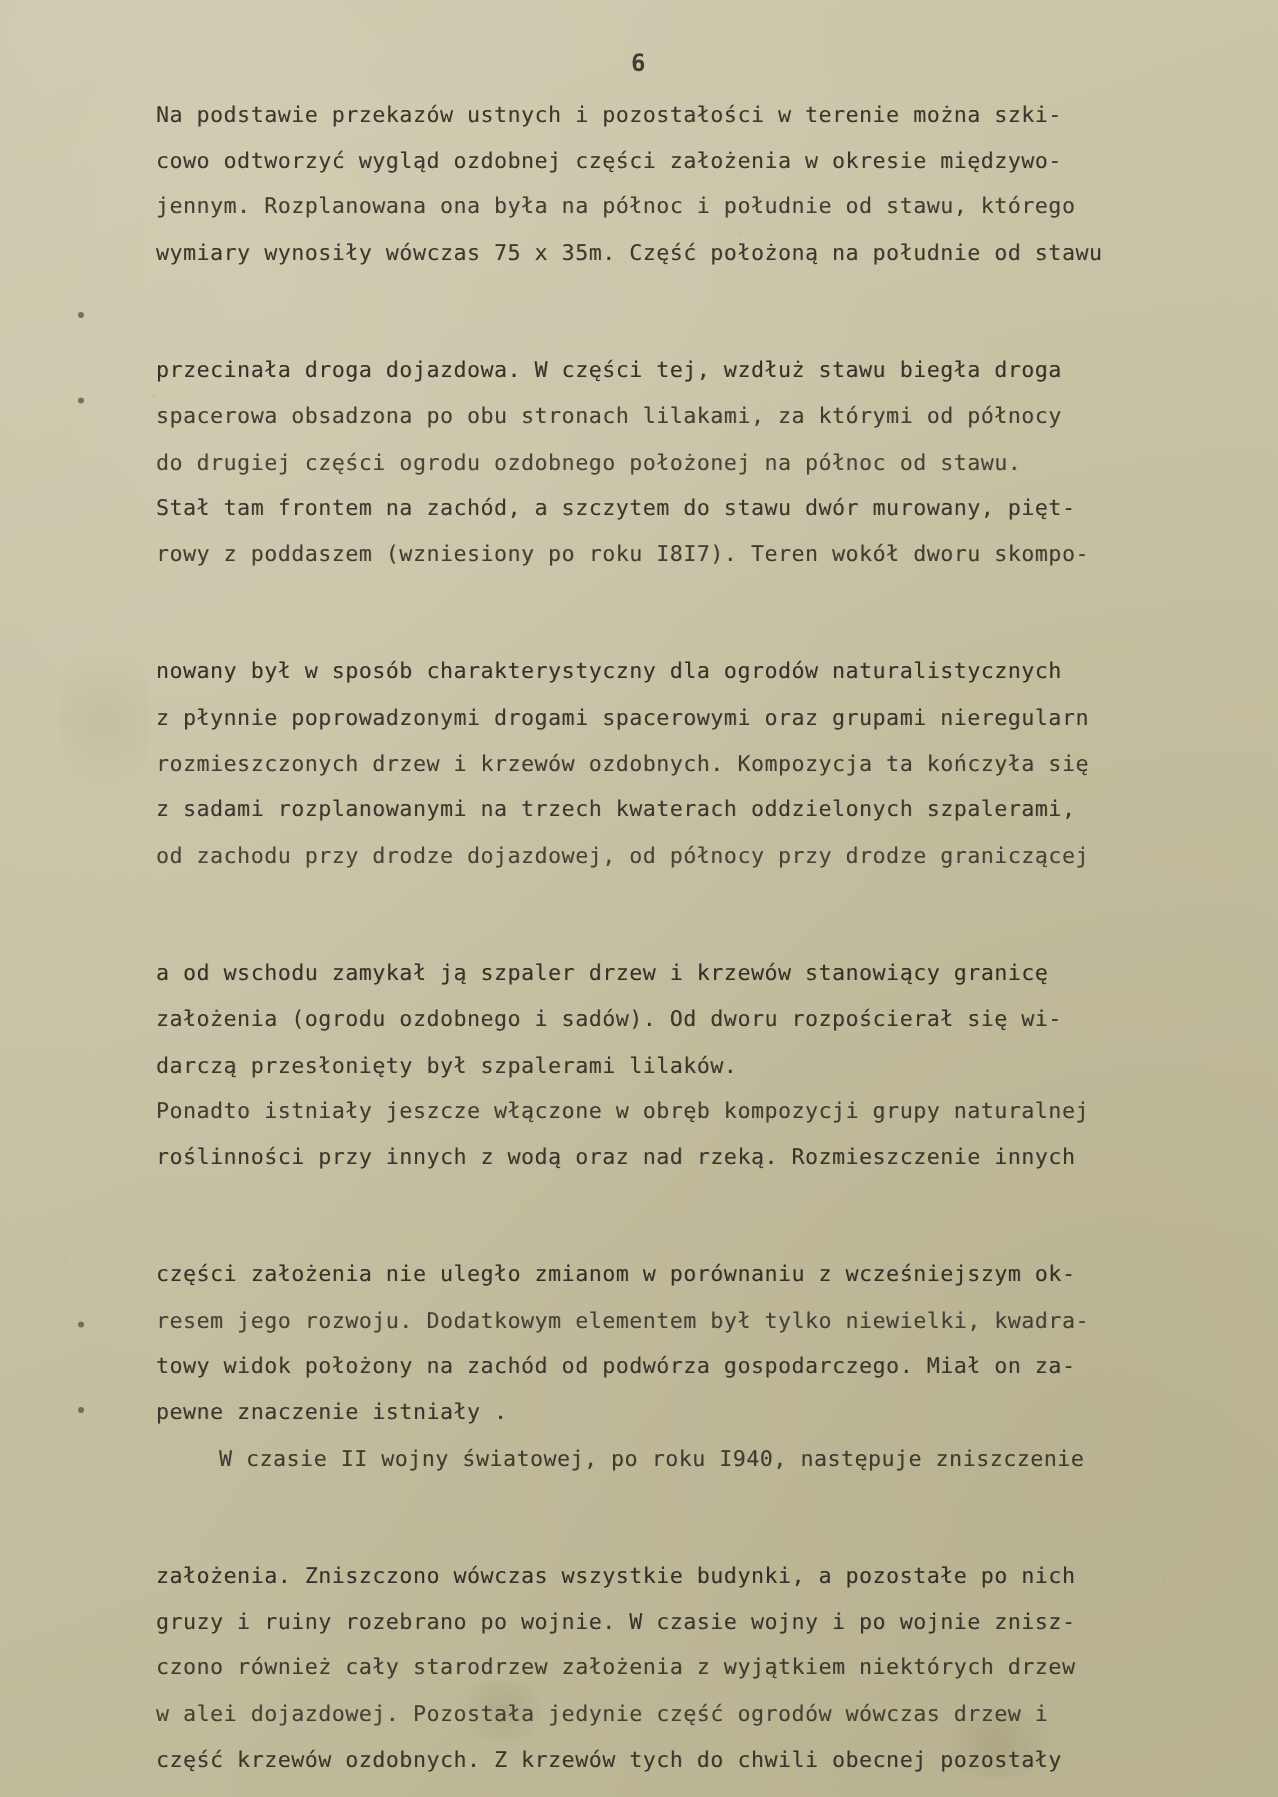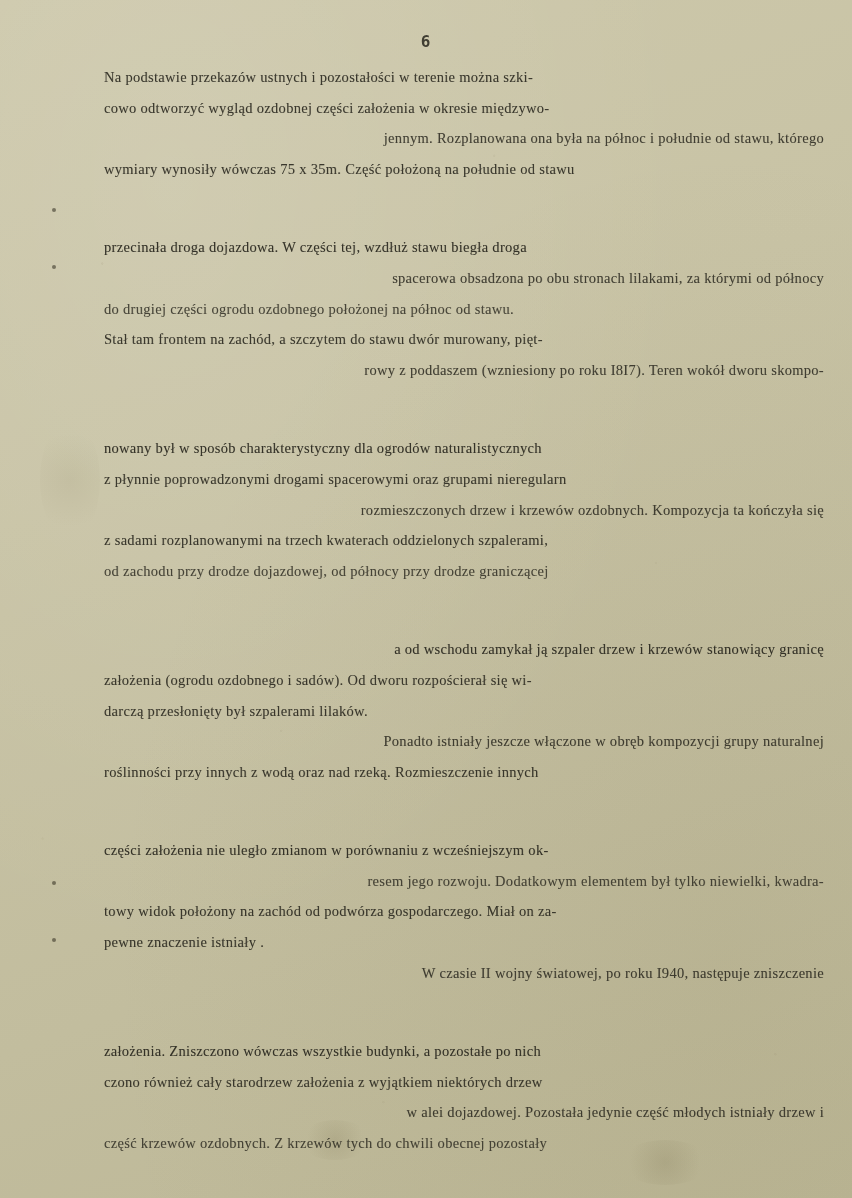"Na podstawie przekazów ustnych i" .line { font-family: Liberation Serif, serif -> none }
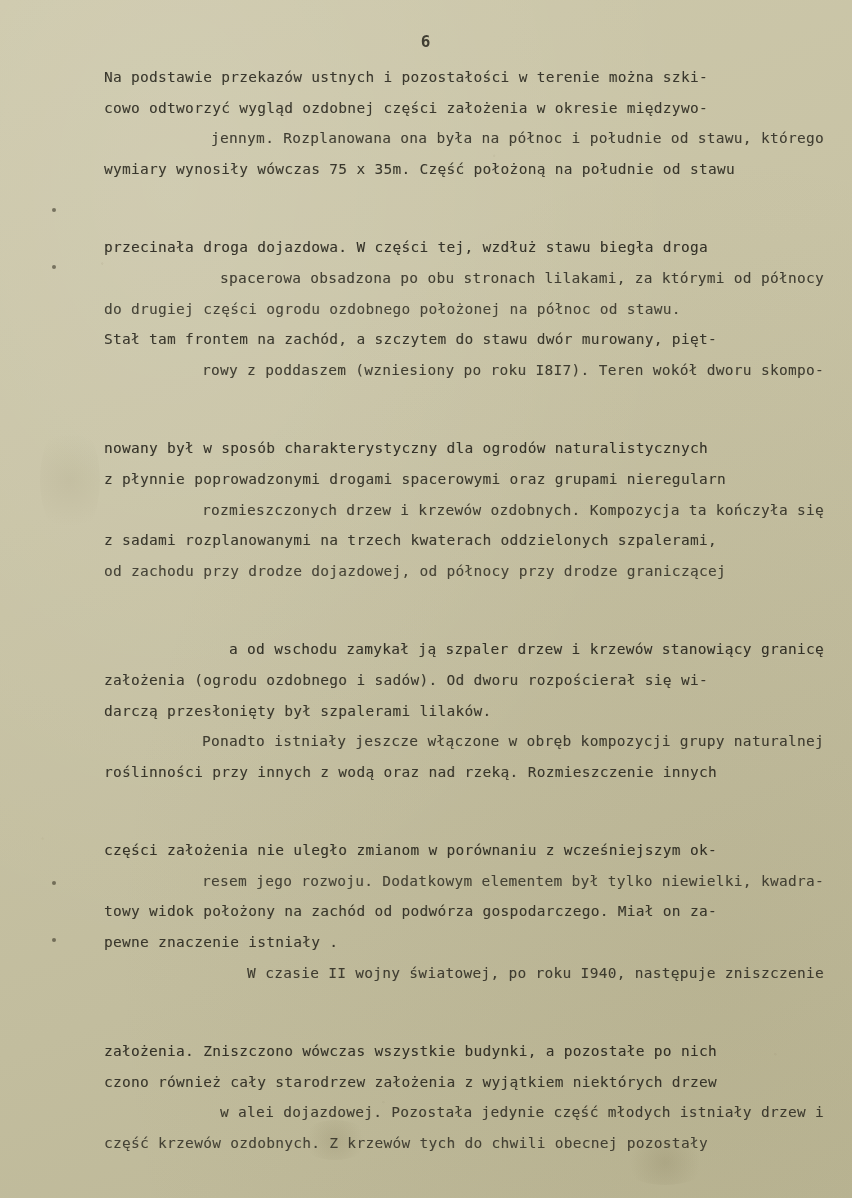"jennym. Rozplanowana ona była na" .line:nth-child(3n) { text-align: right -> none }
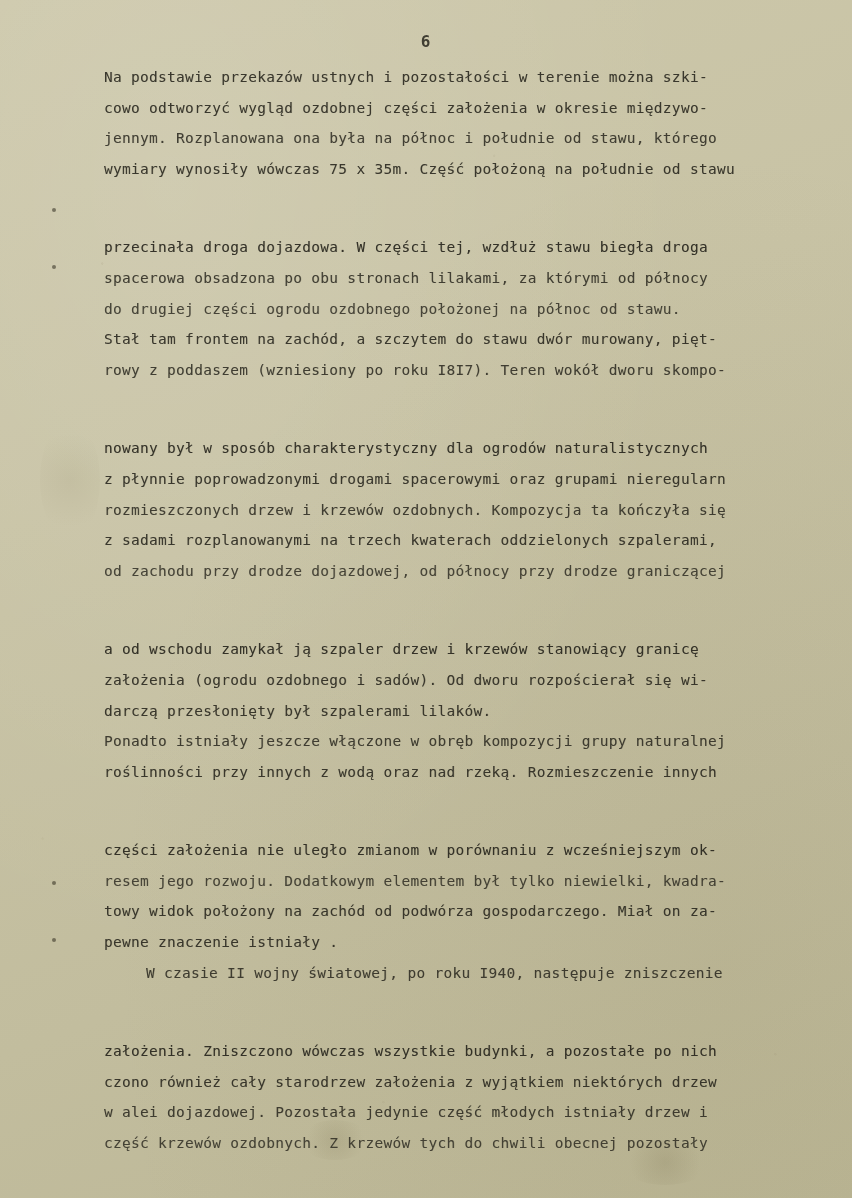"gruzy i ruiny rozebrano po" div.line { html: none -> <div>gruzy i ruiny rozebrano po wojnie. W czasie wojny i po wojnie znisz-</div> }
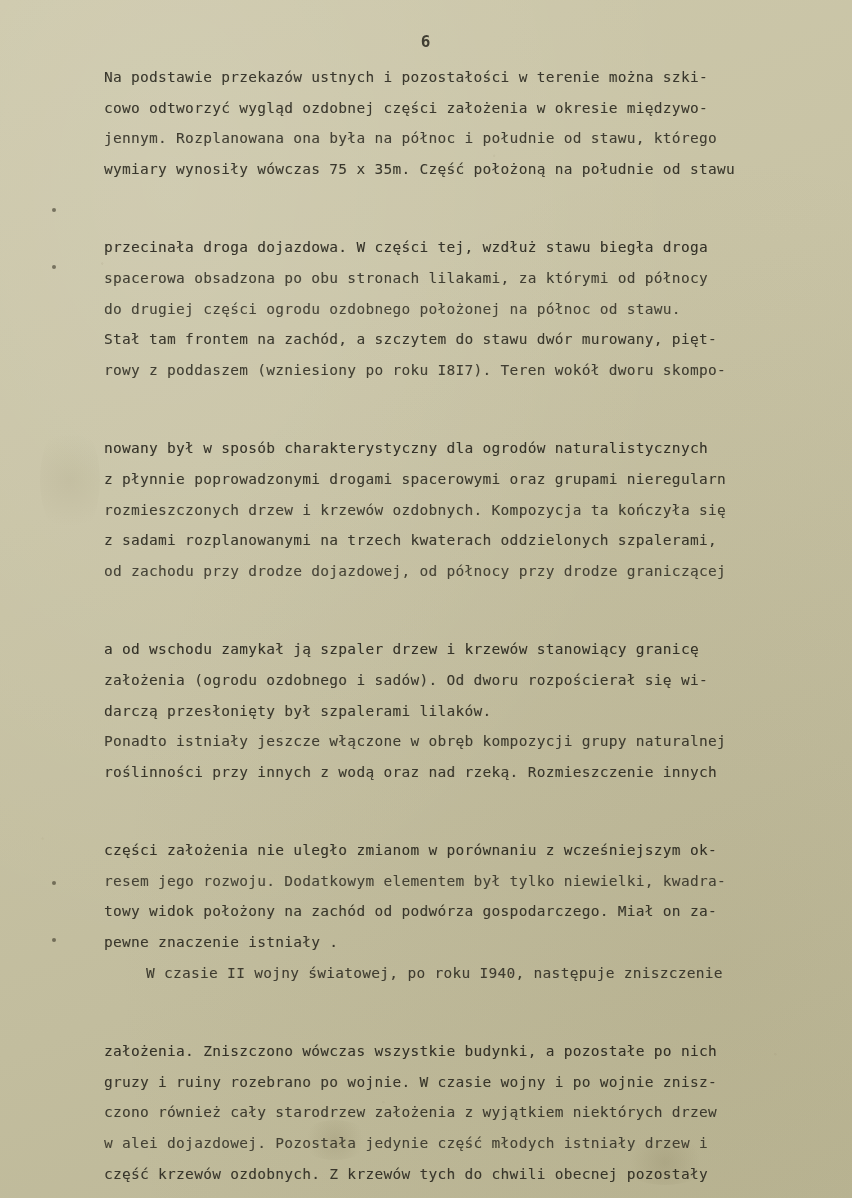"w alei dojazdowej. Pozostała jedynie" div.line { text: młodych istniały -> ogrodów wówczas }
